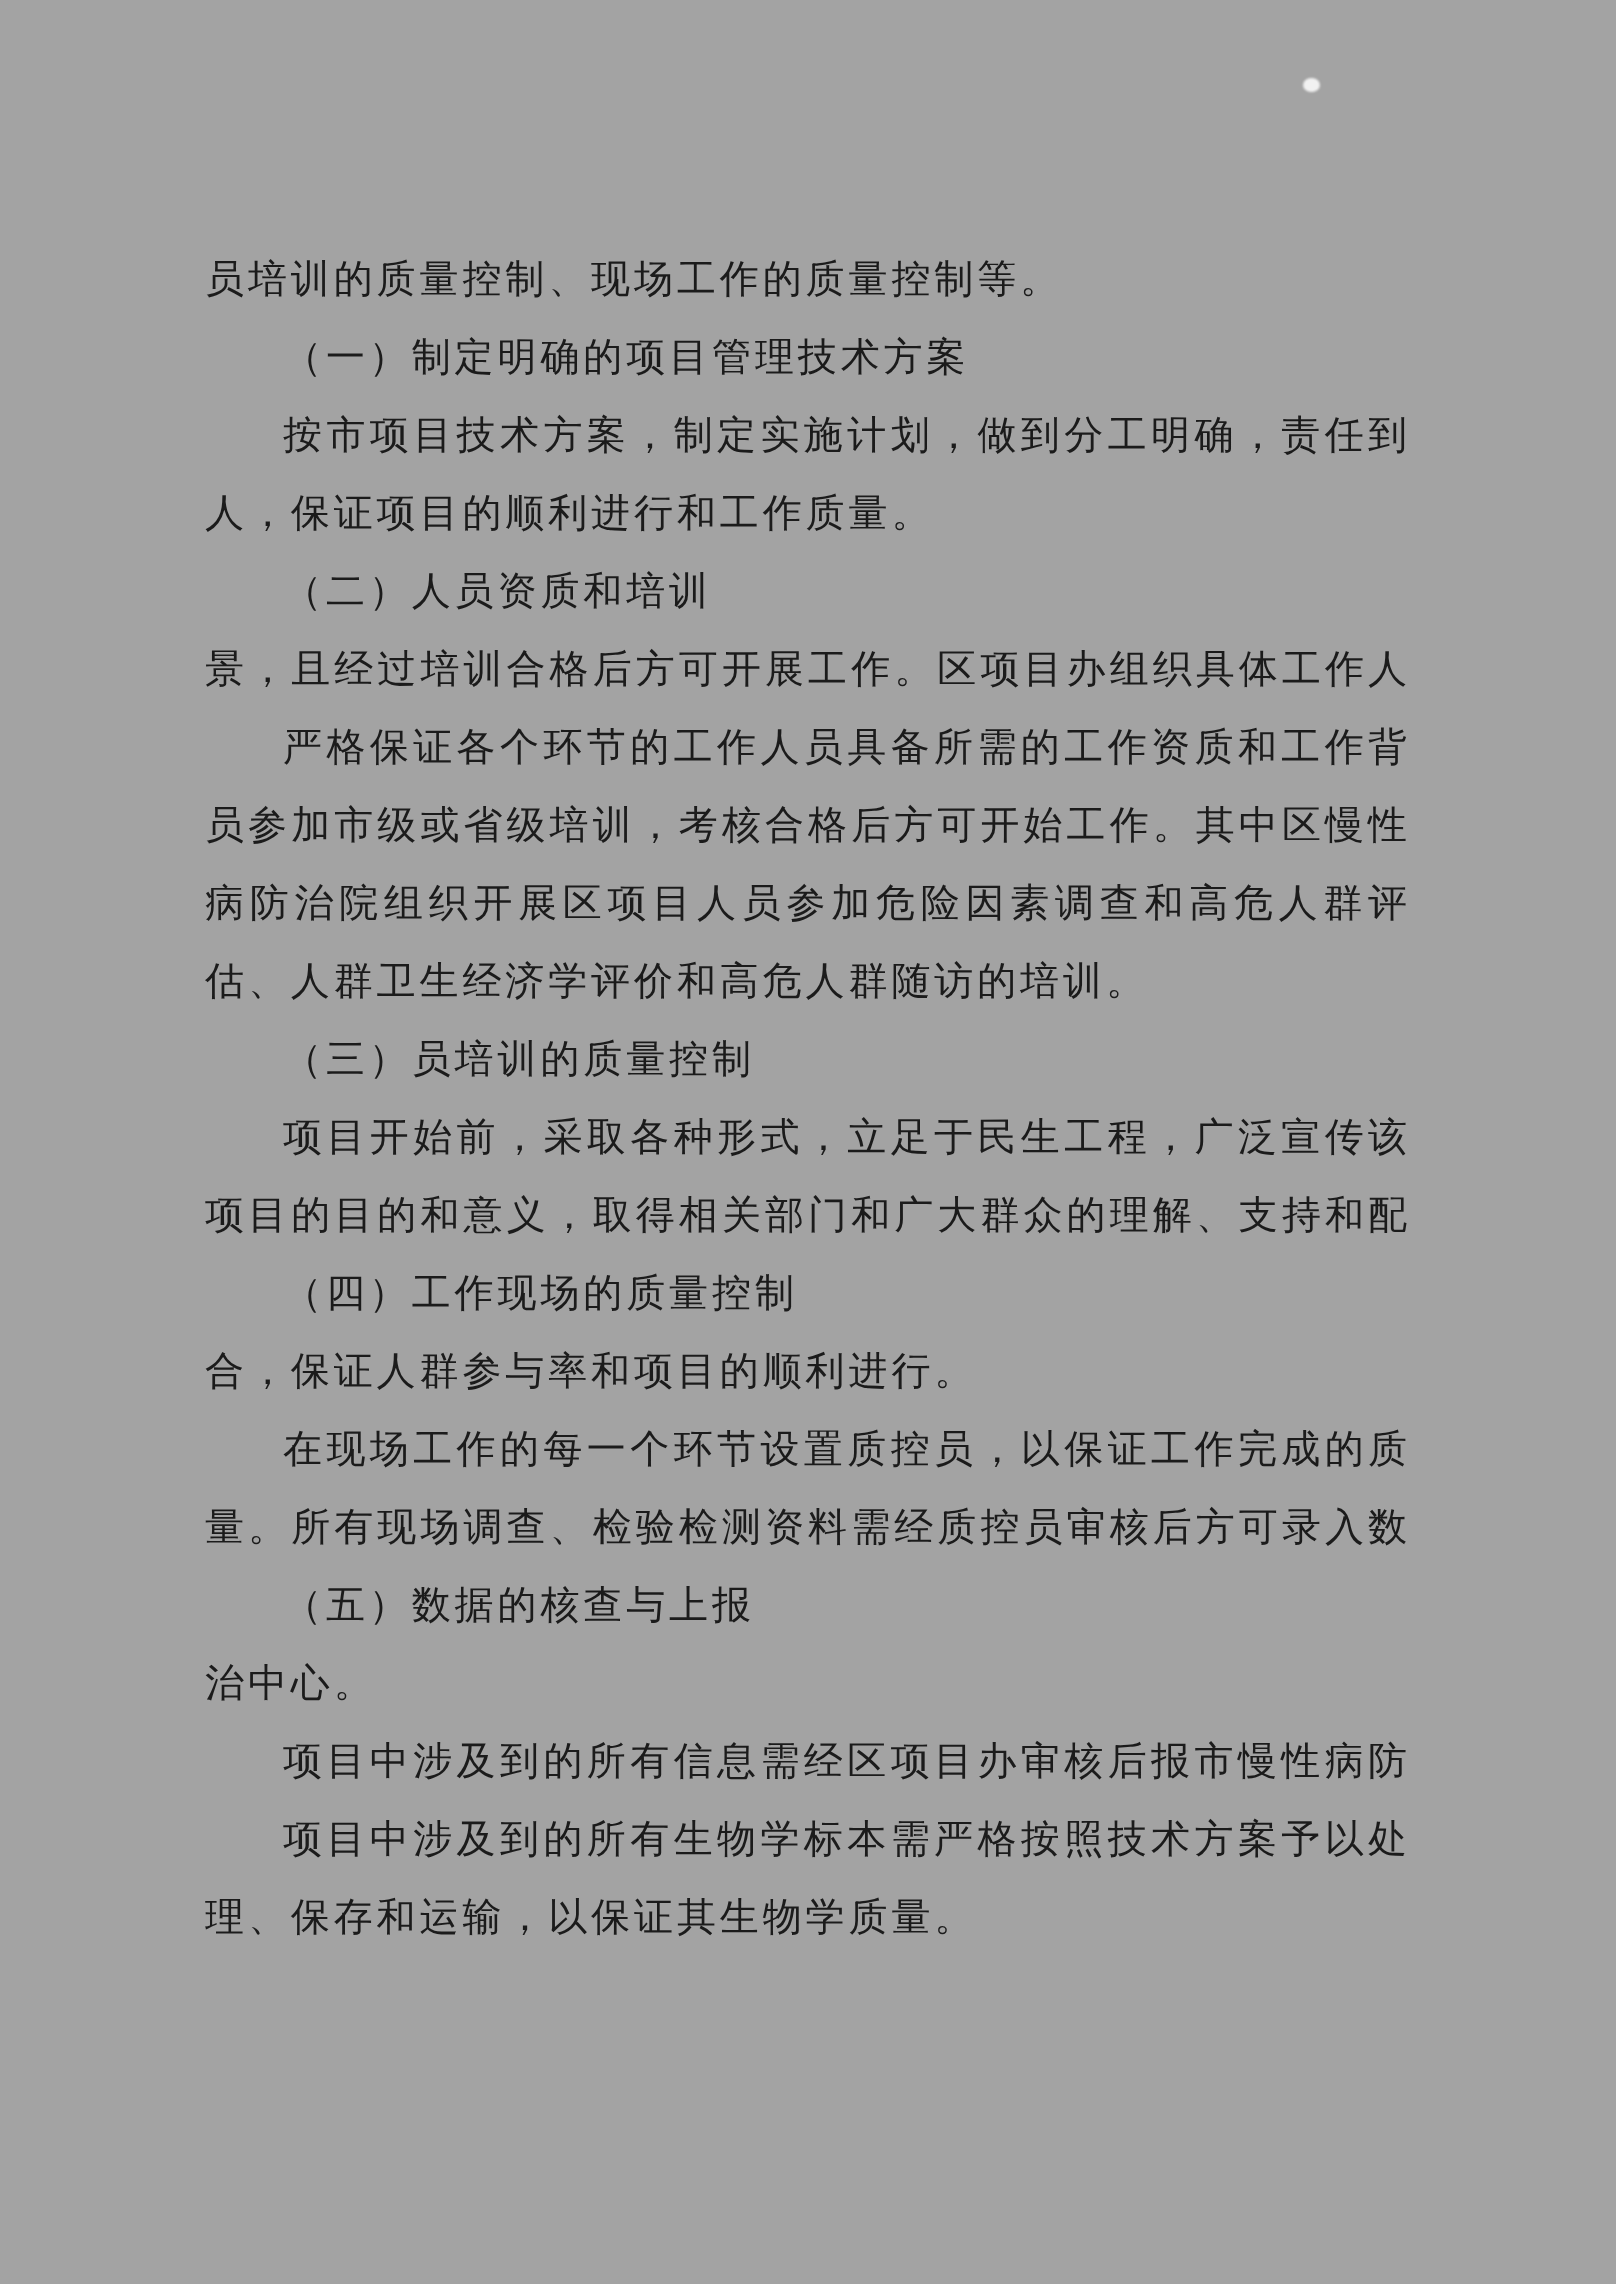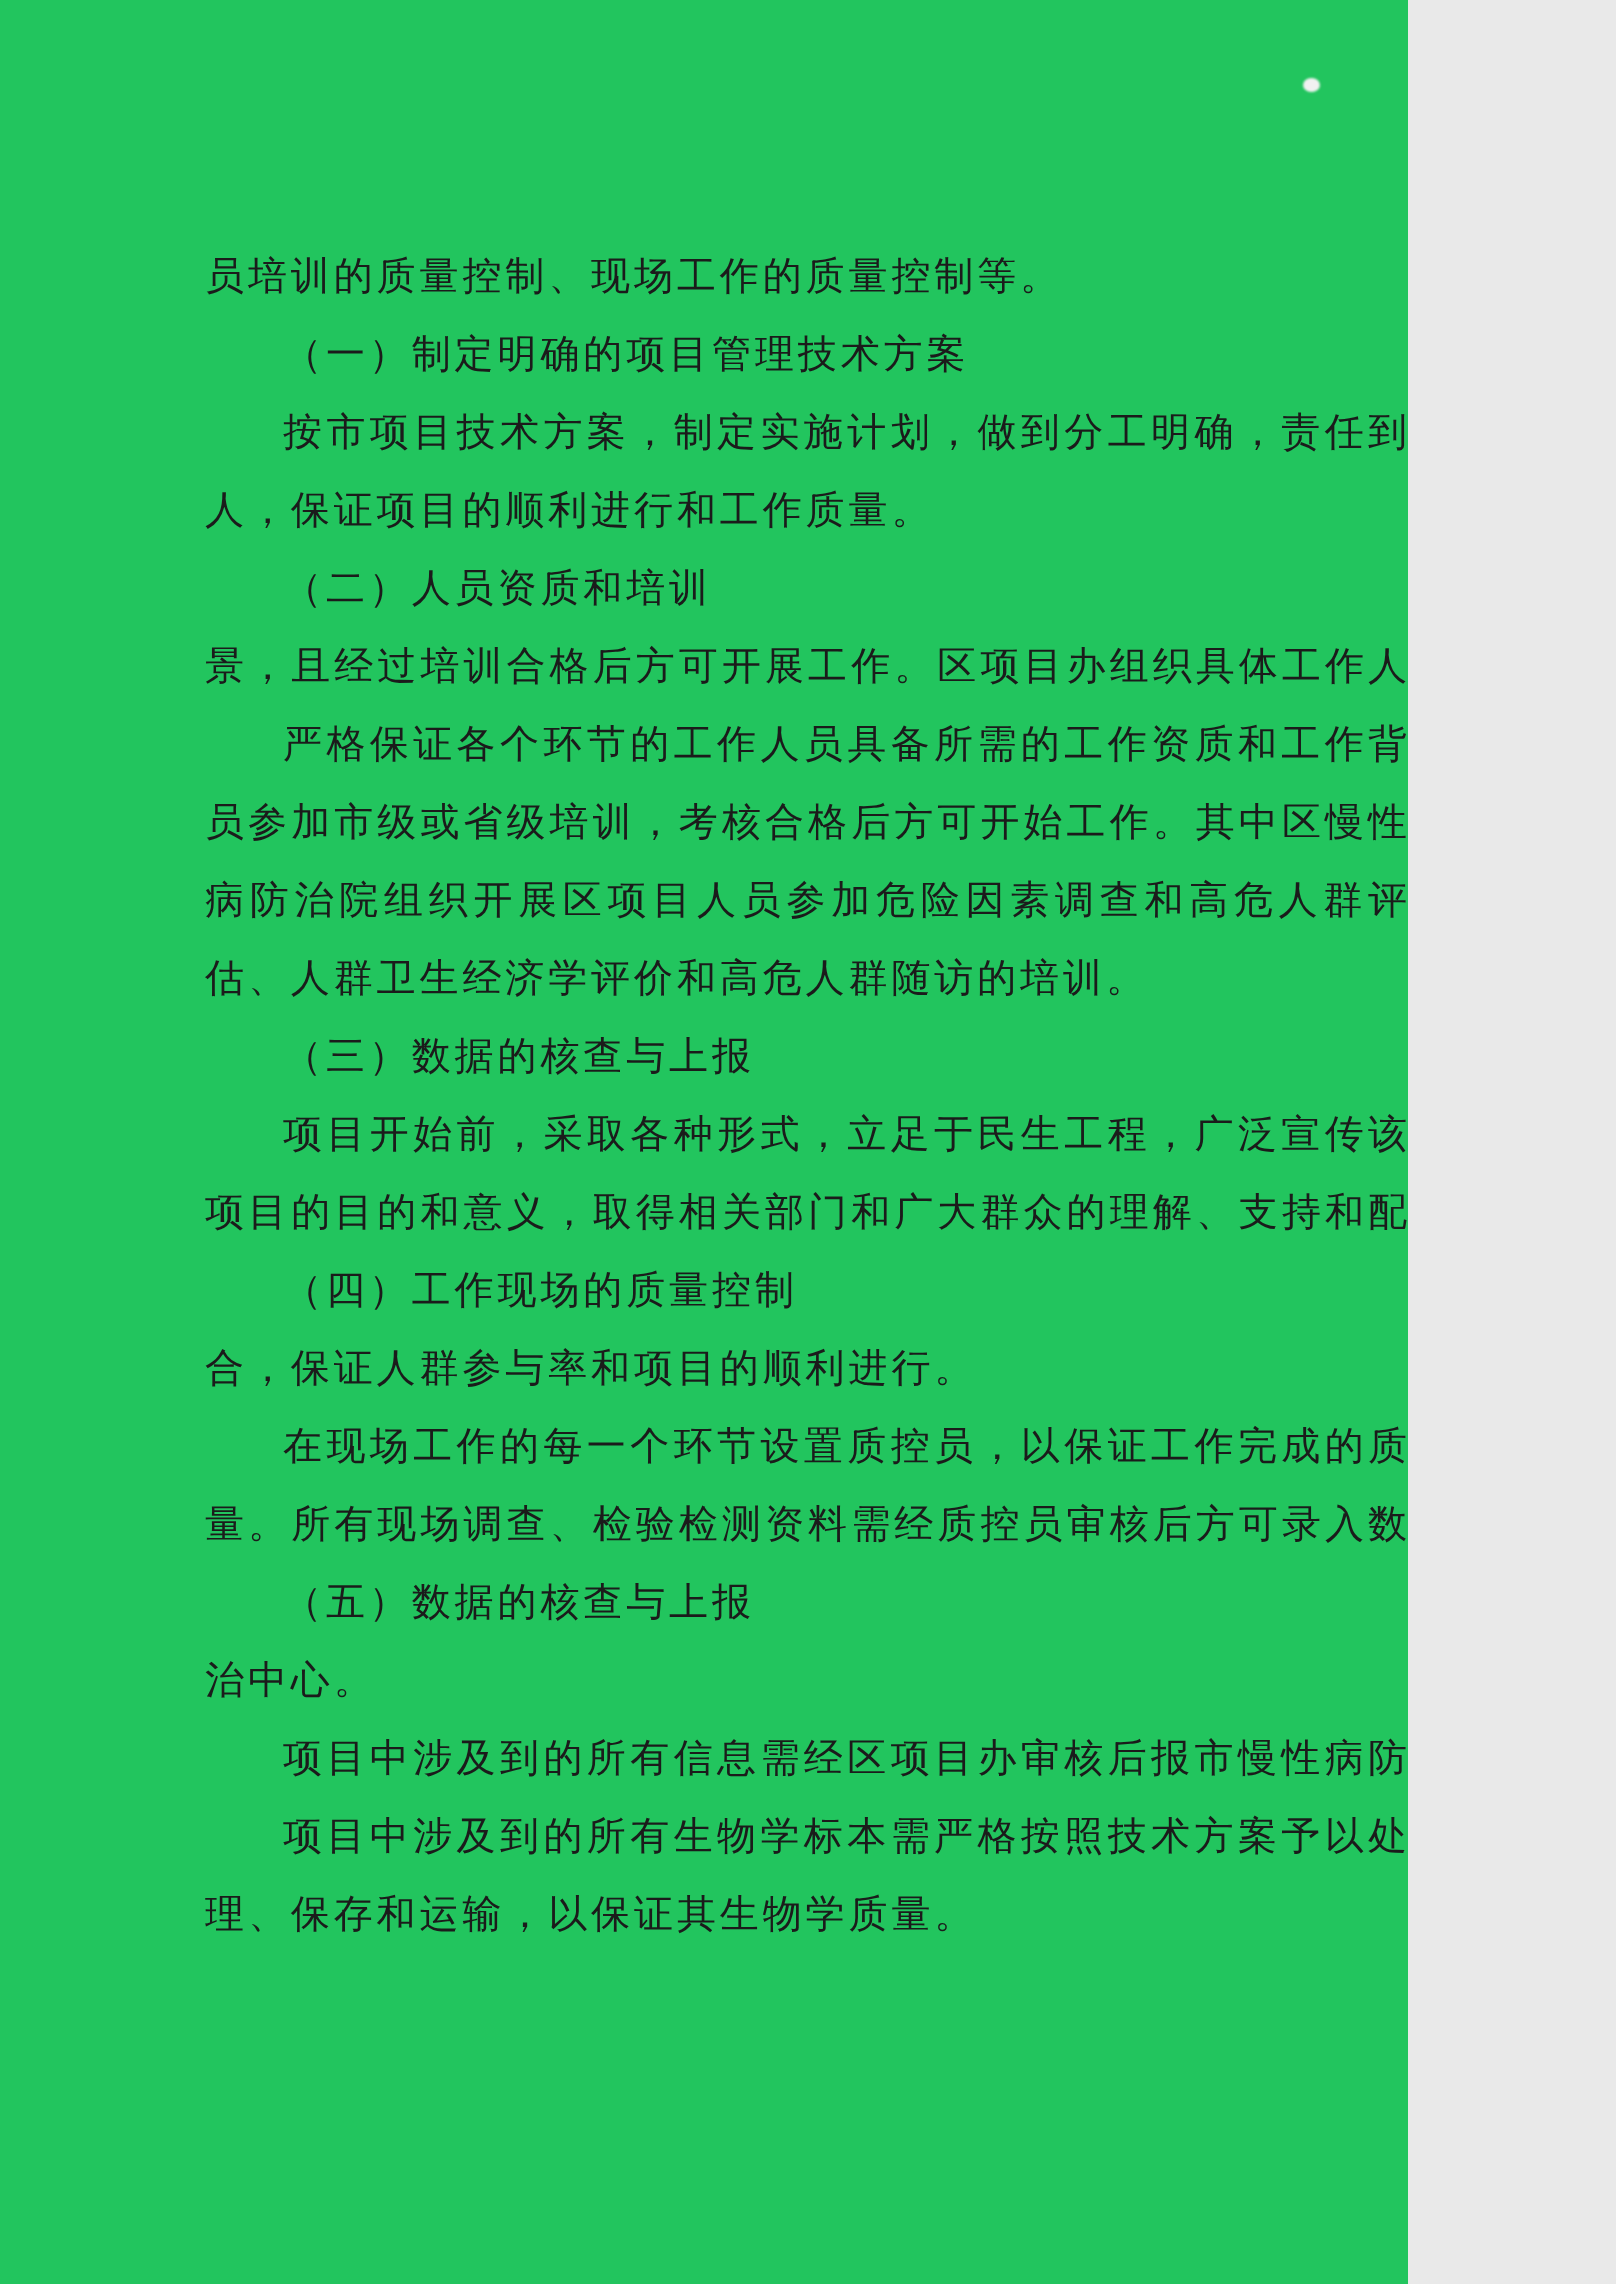"员培训的质量控制、现场工作的质量控制等。" .page { background: #22c55e -> #a3a3a3; font-family: Liberation Mono, monospace -> Liberation Sans, sans-serif; width: 1408px -> 1616px }
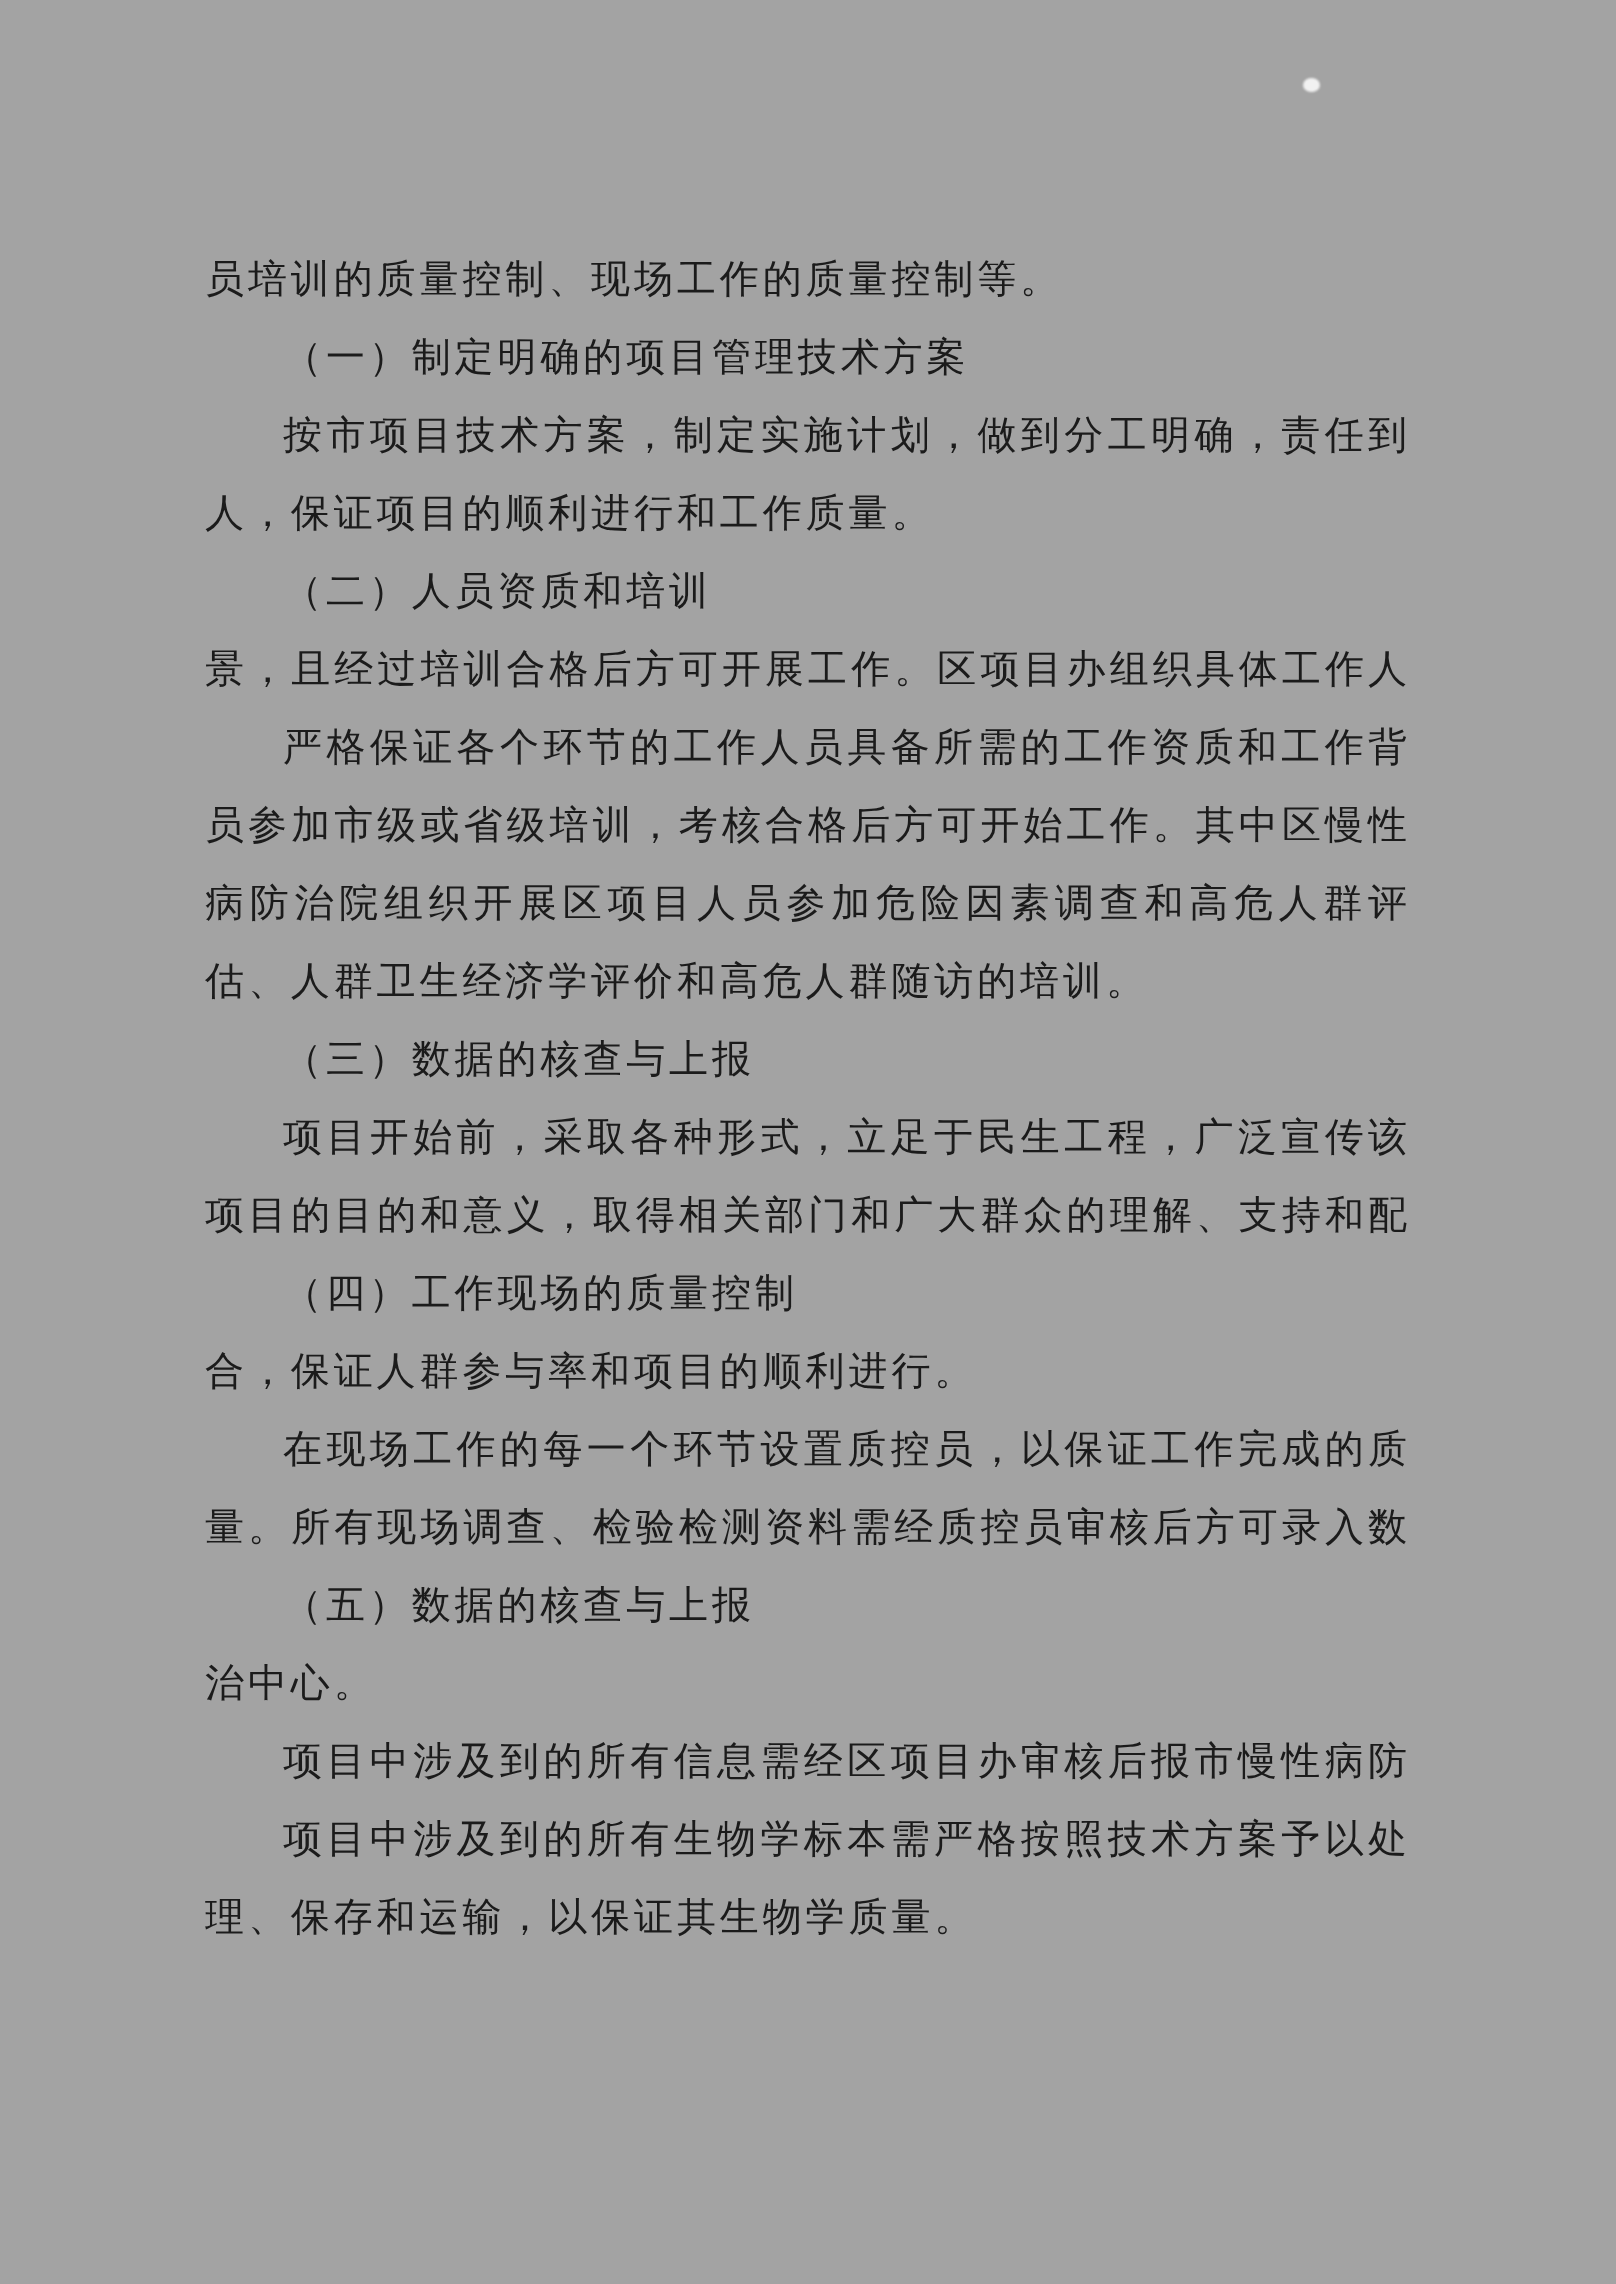"（三）数据的核查与上报" div.line { text: 数据的核查与上报 -> 员培训的质量控制 }
